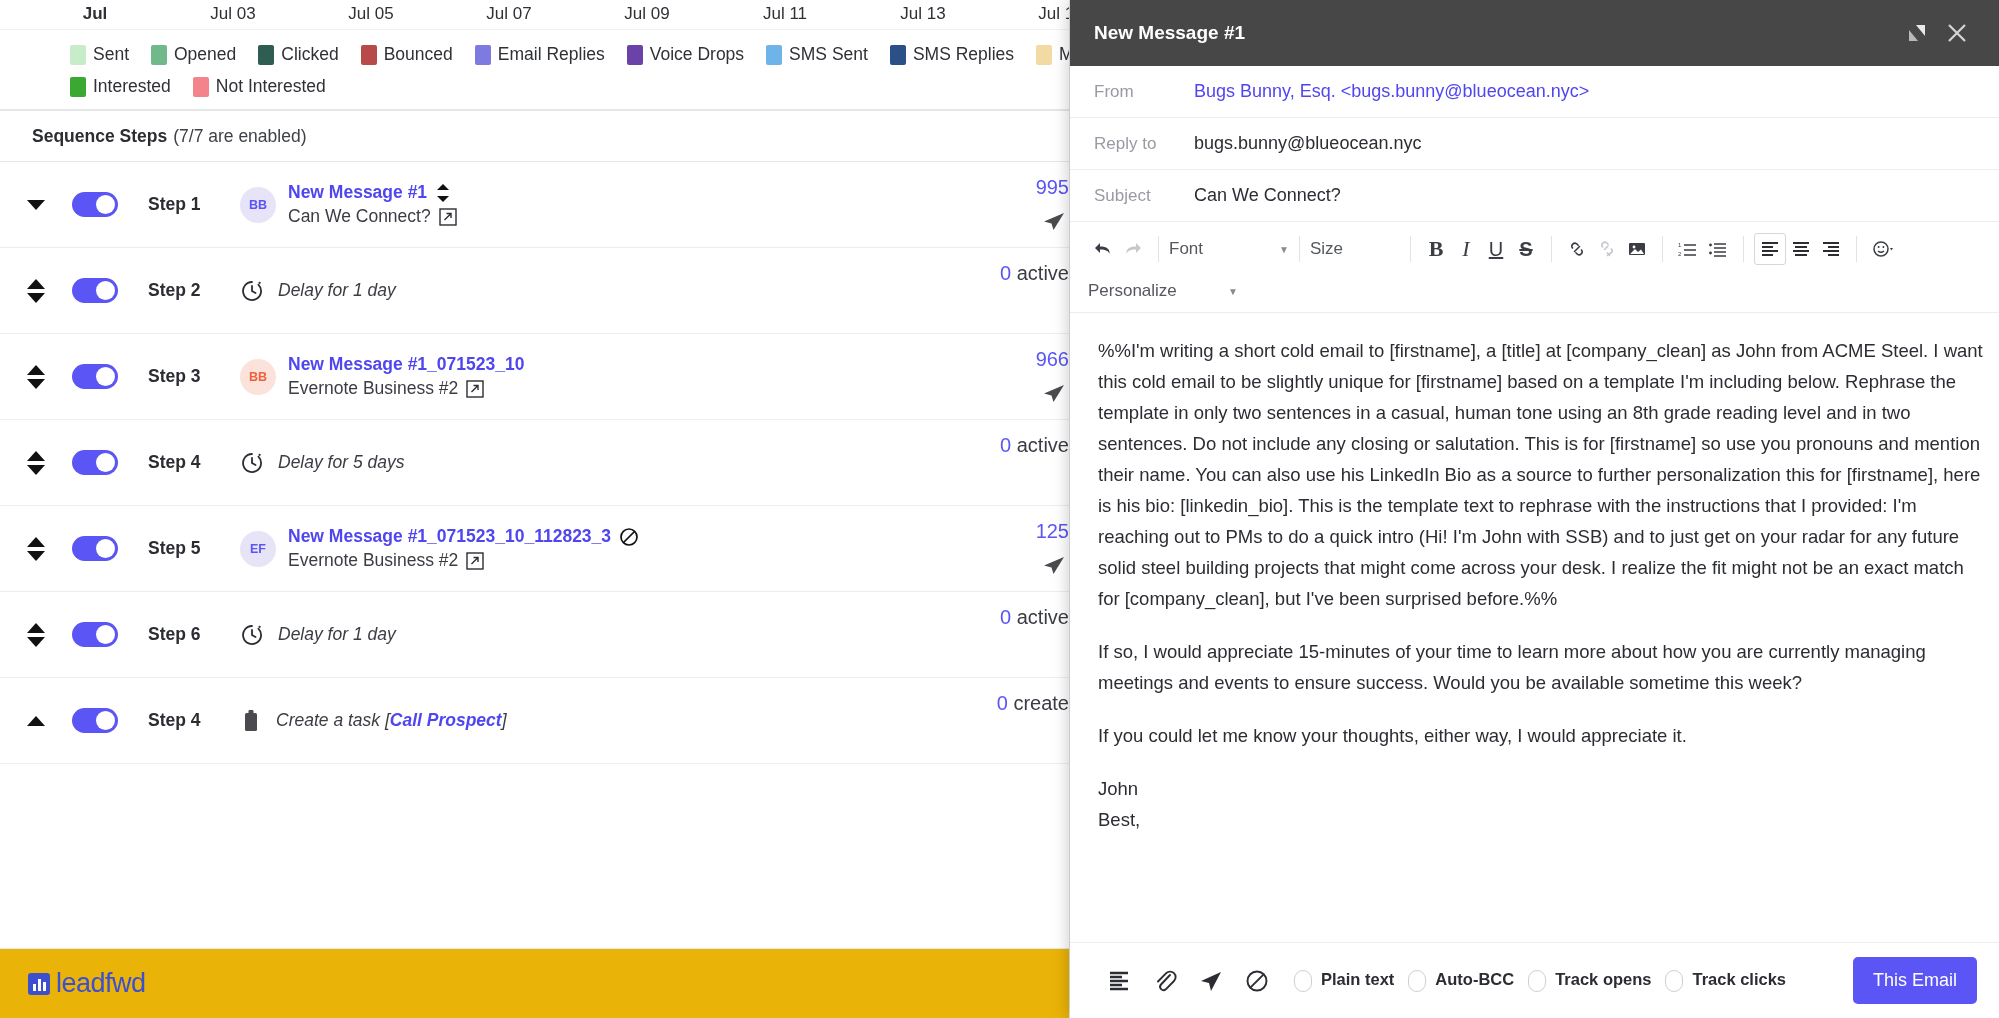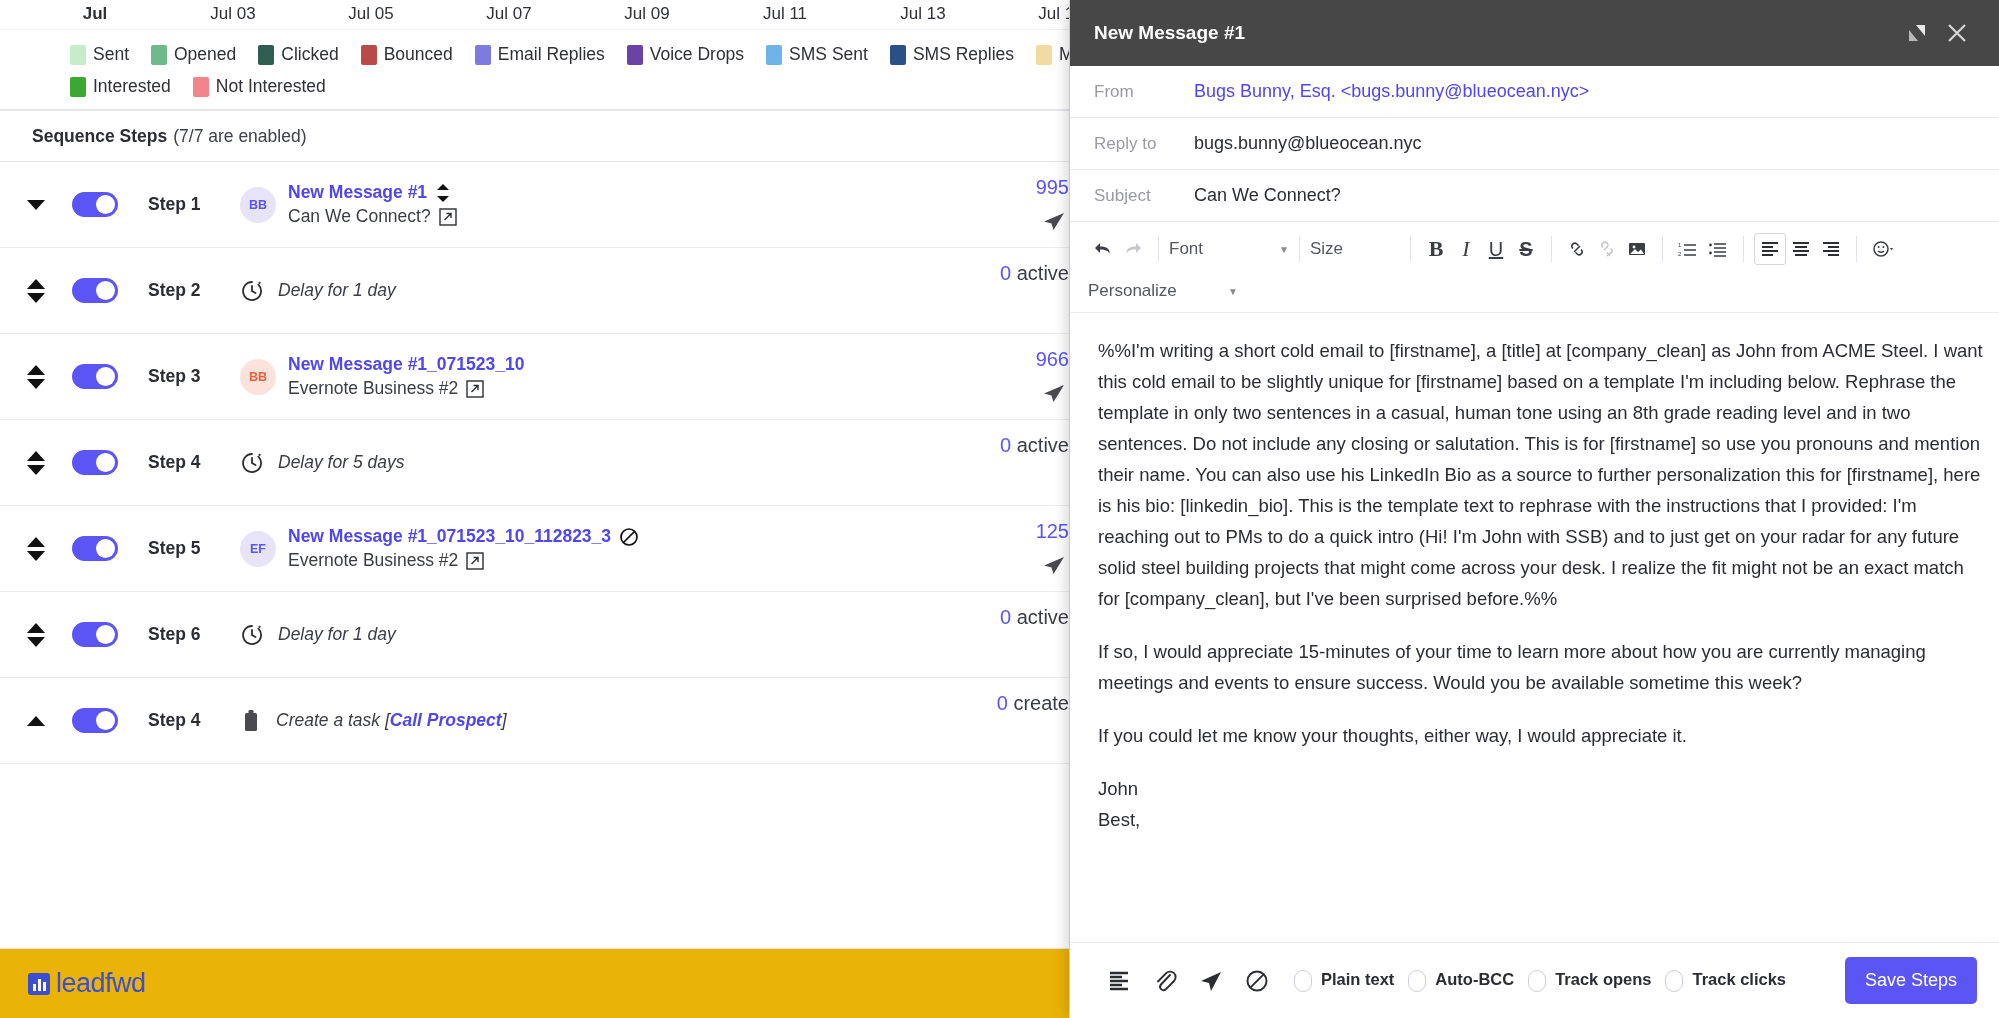"Save Steps" button.save-btn { text: Save Steps -> This Email }
